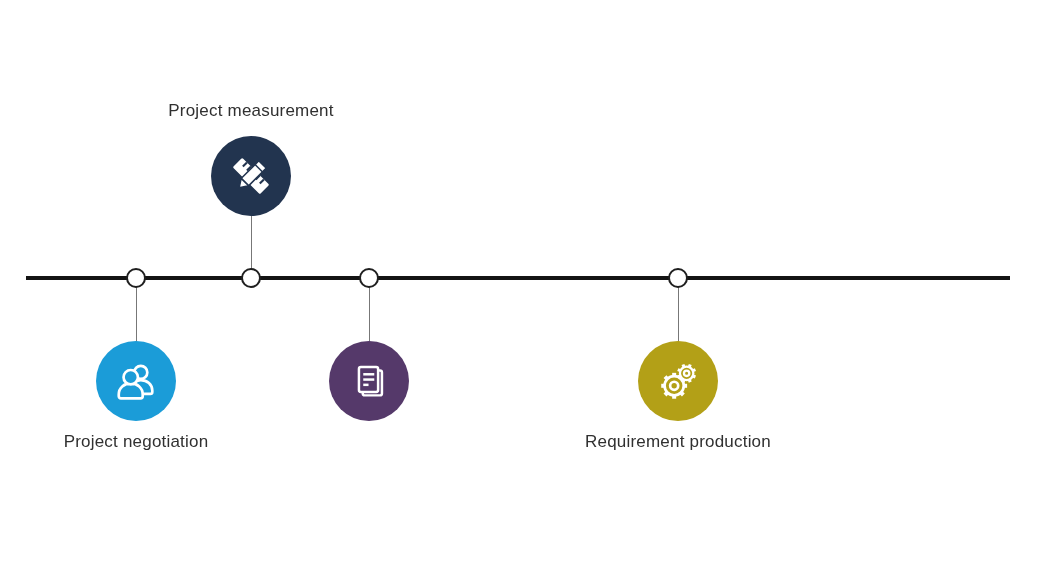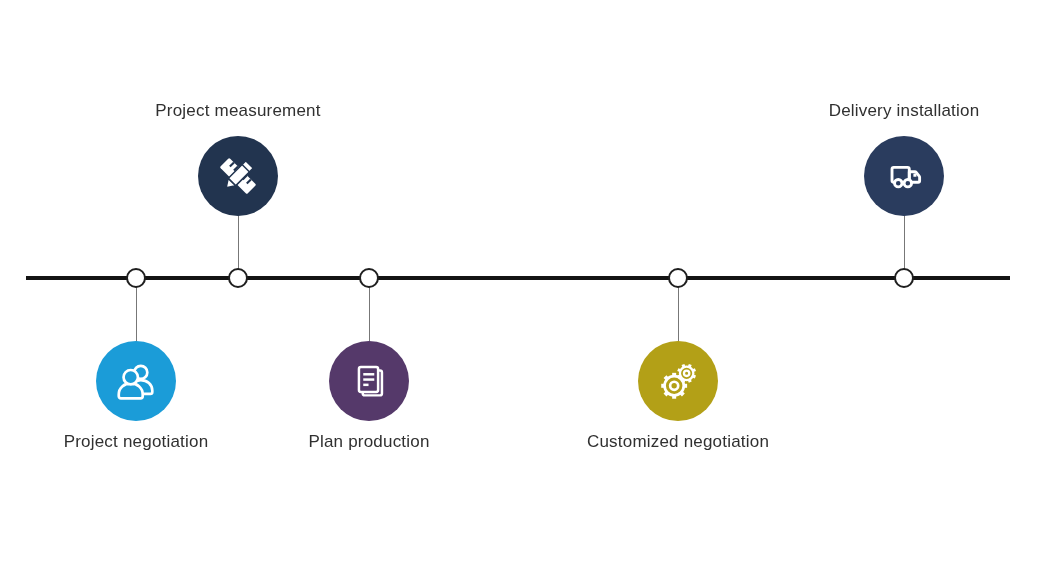"Project measurement" .s2 { left: 88px -> 101px }
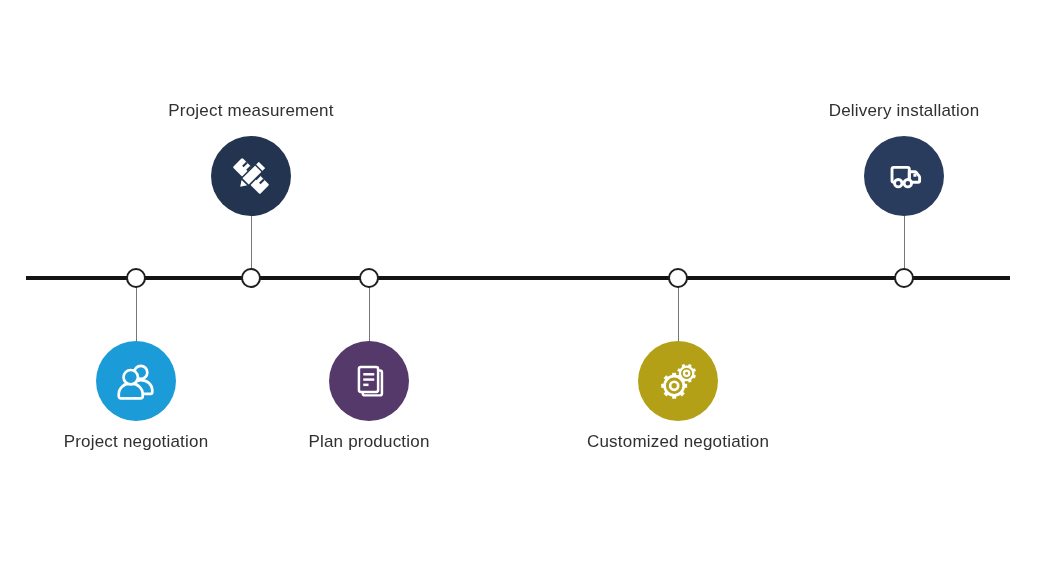"Delivery installation" div.step { html: <div> <div></div> <div></div> <div> <svg> <rect></rect> <path></path> <rect></rect> <circle></circle> <circle></circle> </svg> </div> <div>Delivery installation</div> </div> -> none }
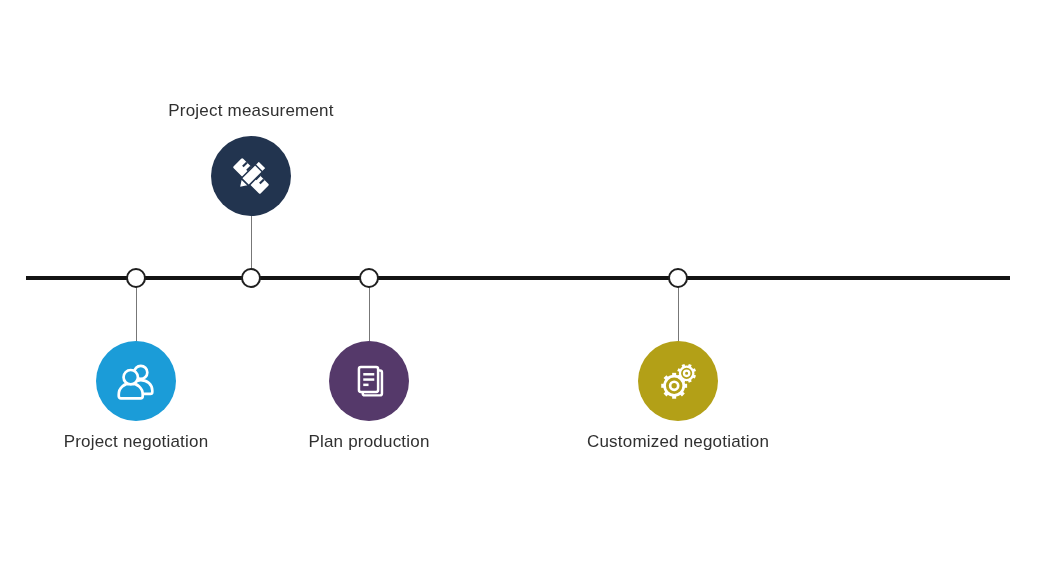"Plan production" div.label { html: <div>Plan production</div> -> none }
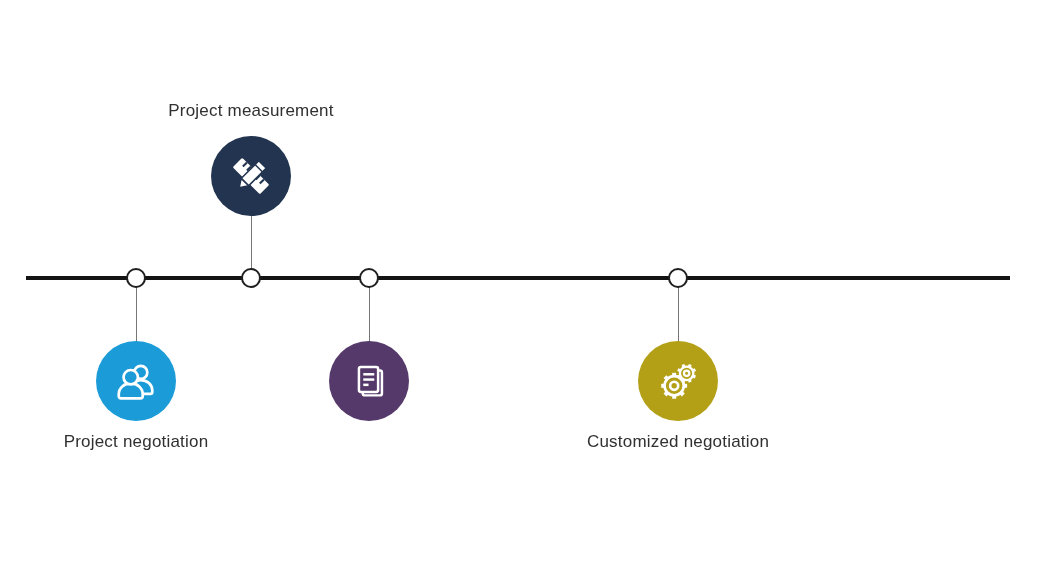"Customized negotiation" div.label { text: Customized negotiation -> Requirement production }
